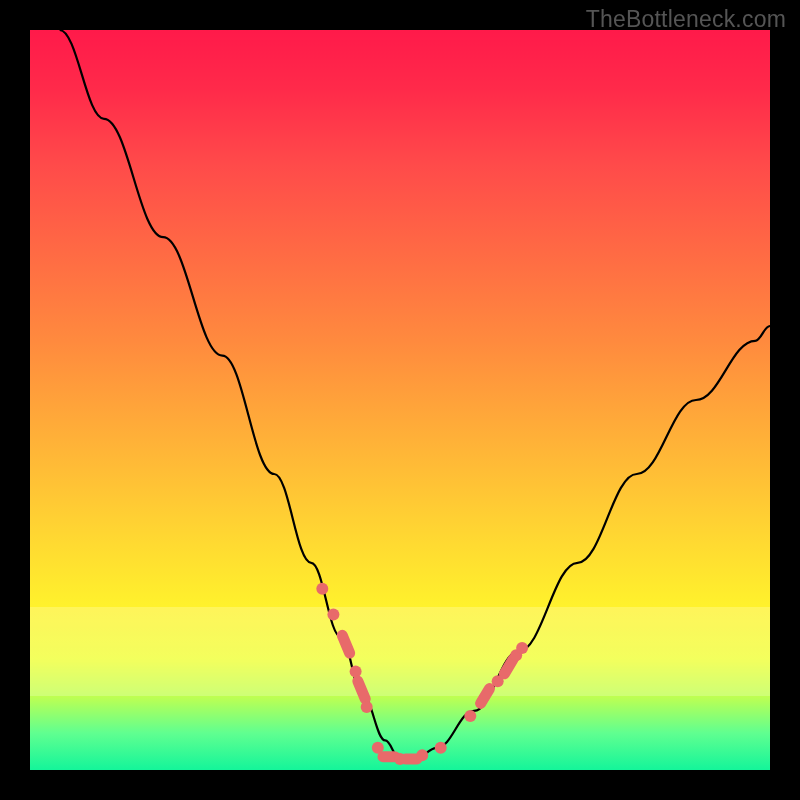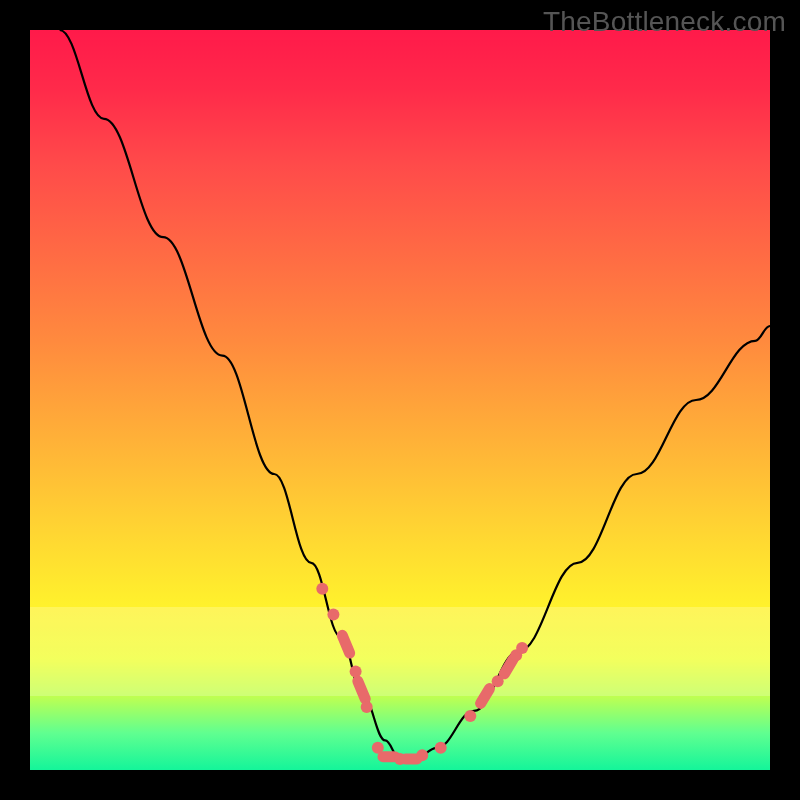"TheBottleneck.com" .watermark { font-size: 28px -> 23px }
